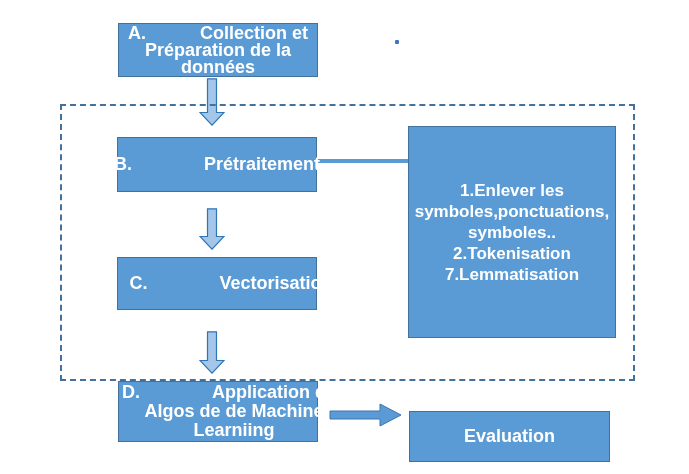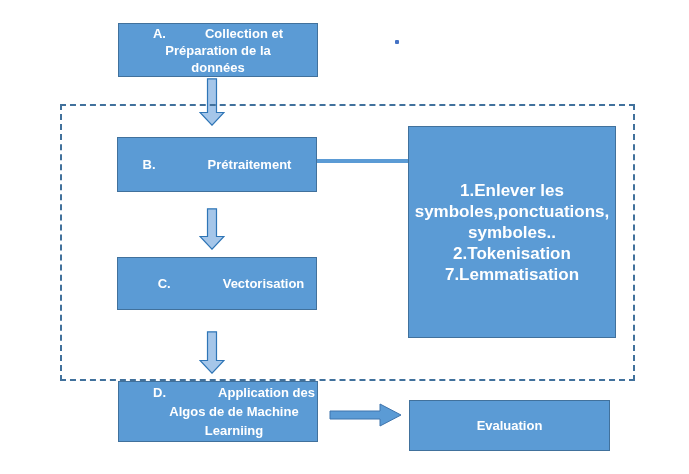"A. Collection et" .box { font-size: 13px -> 18px }
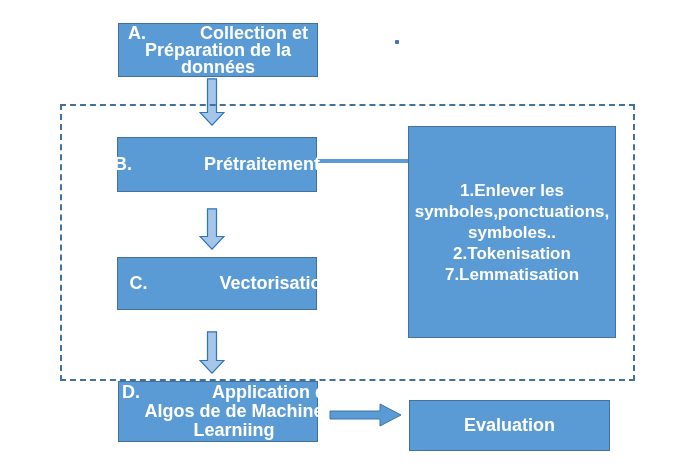"Evaluation" .box-eval { top: 400px -> 411px }
